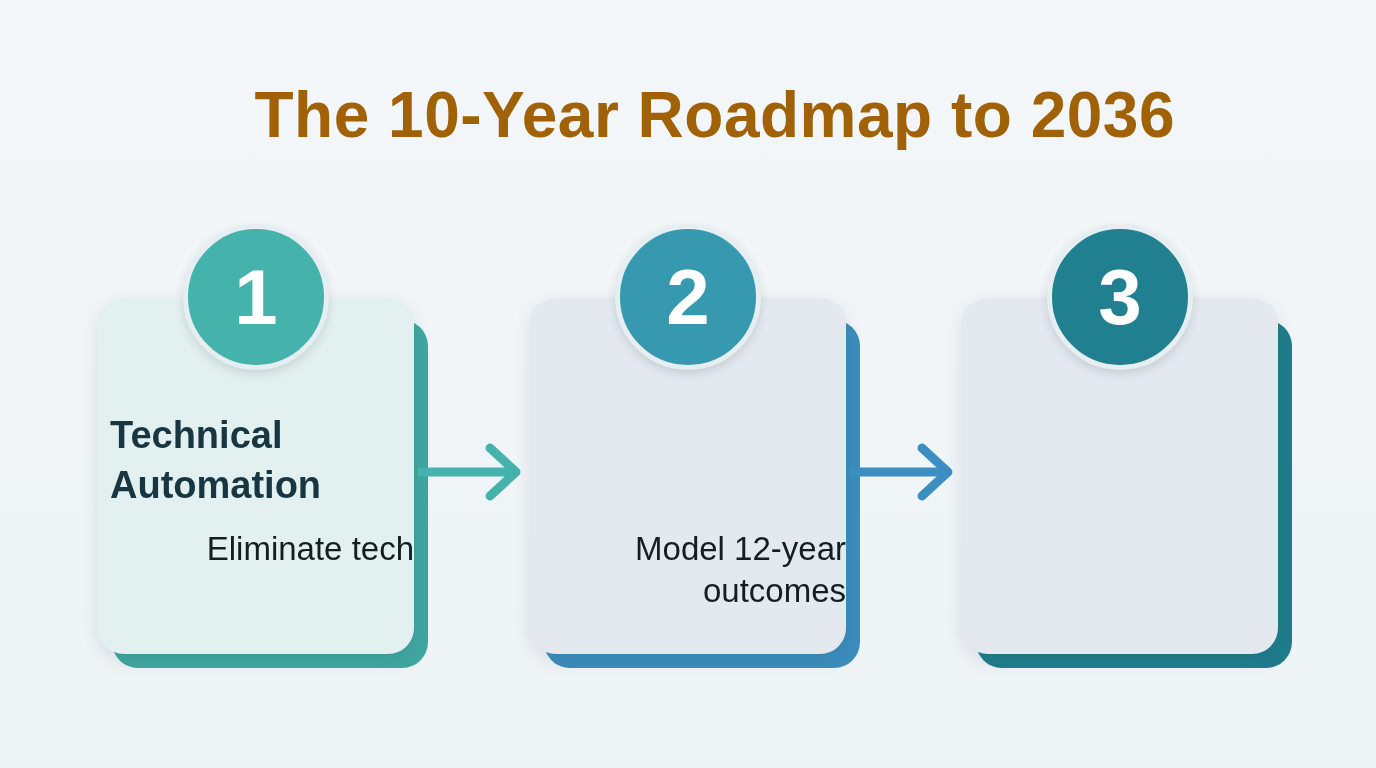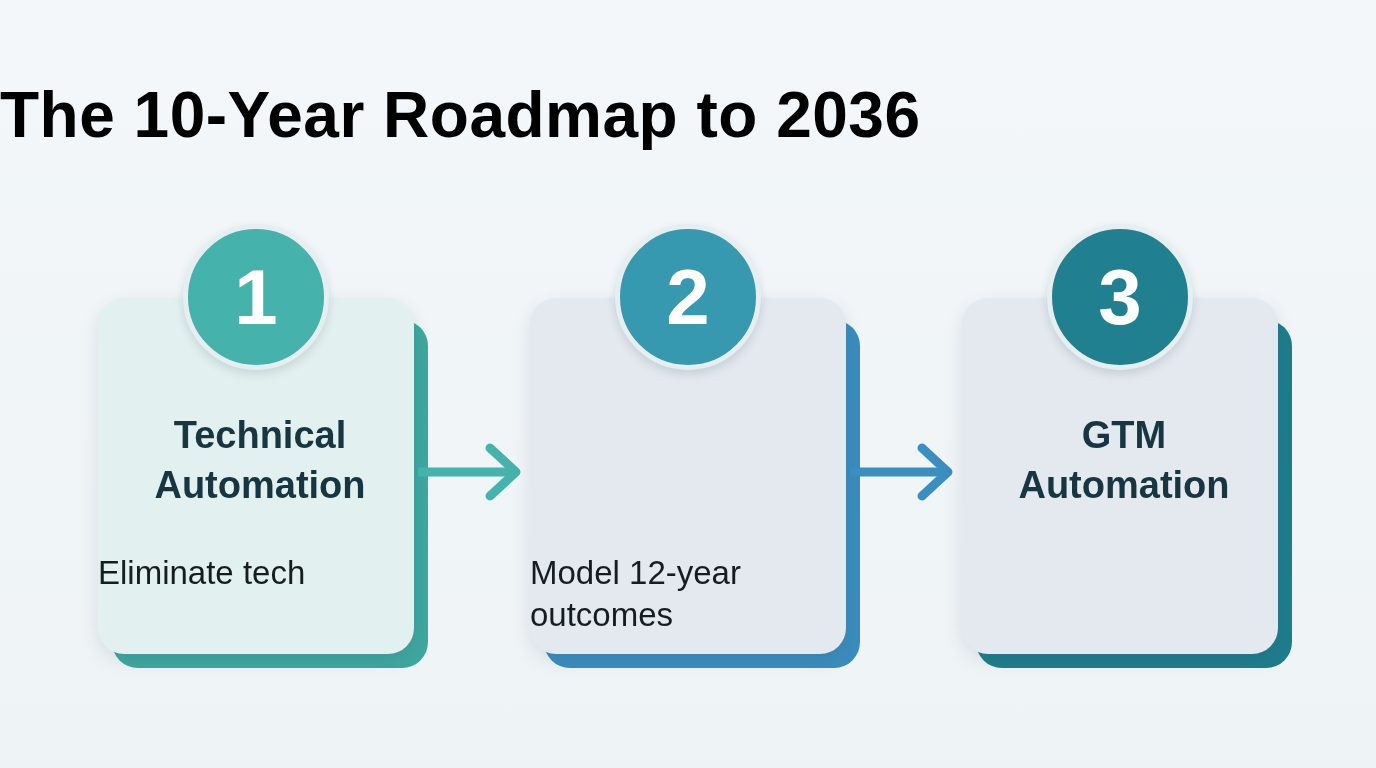"The 10-Year Roadmap to 2036" .title { color: #000000 -> #a16207; text-align: left -> right }
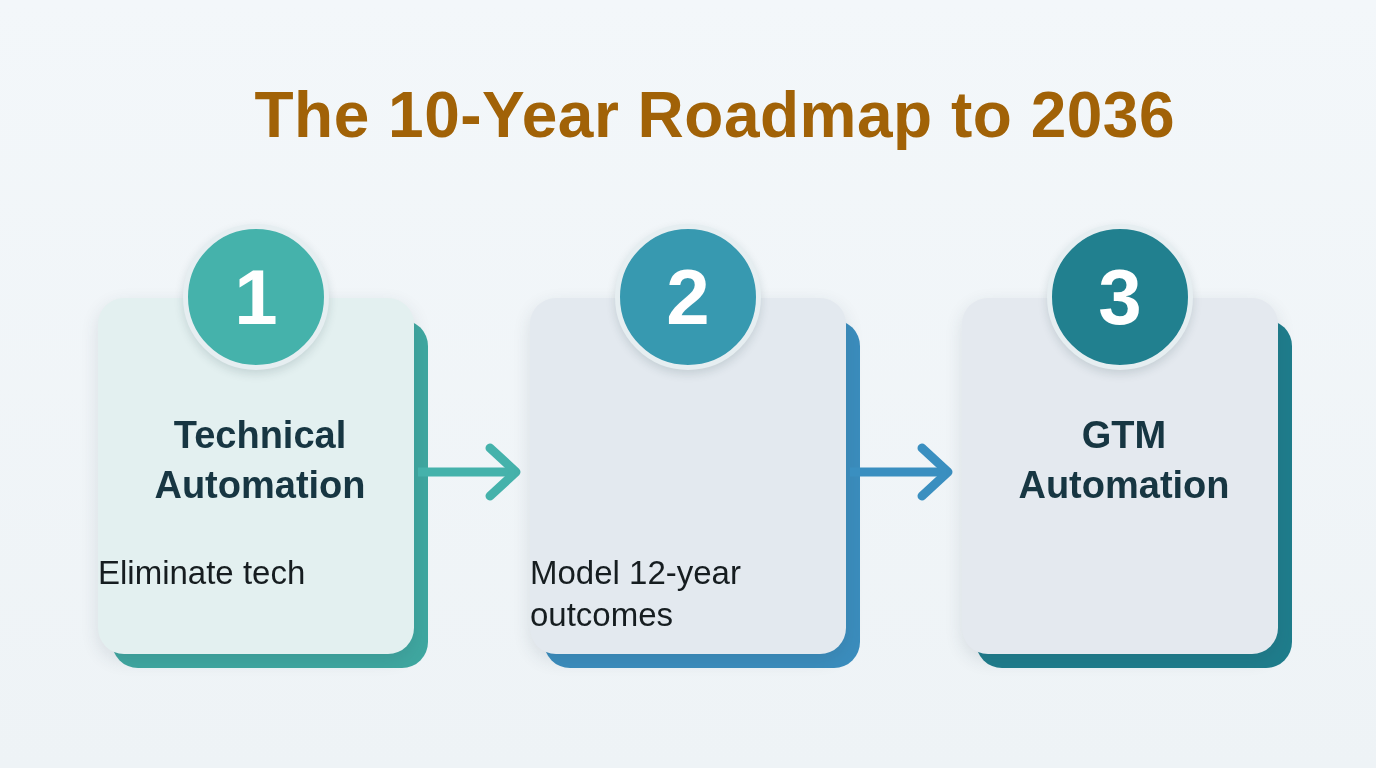"Technical" .heading { left: 4px -> 12px; text-align: center -> none }
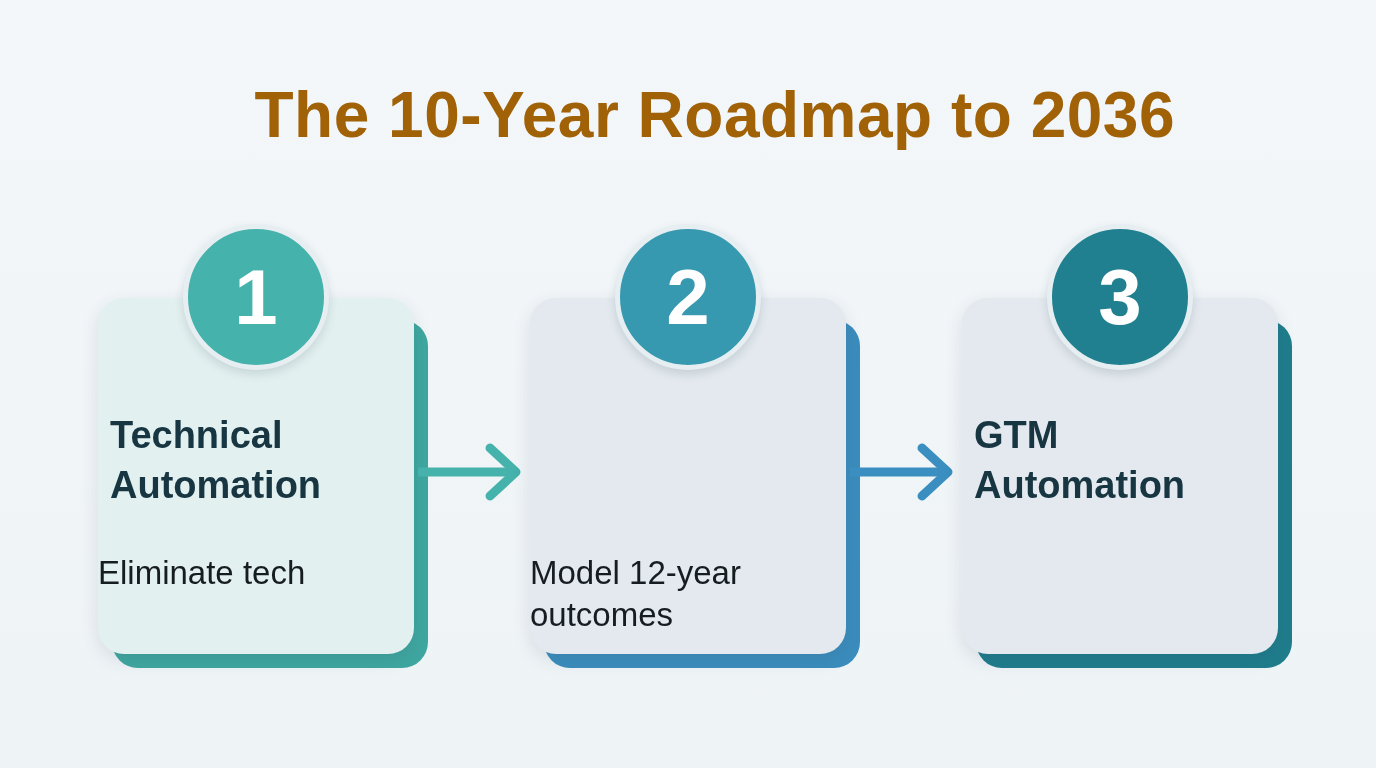"GTM" div.heading { html: <div> <div>GTM</div> <div>Automation</div> </div> -> none }
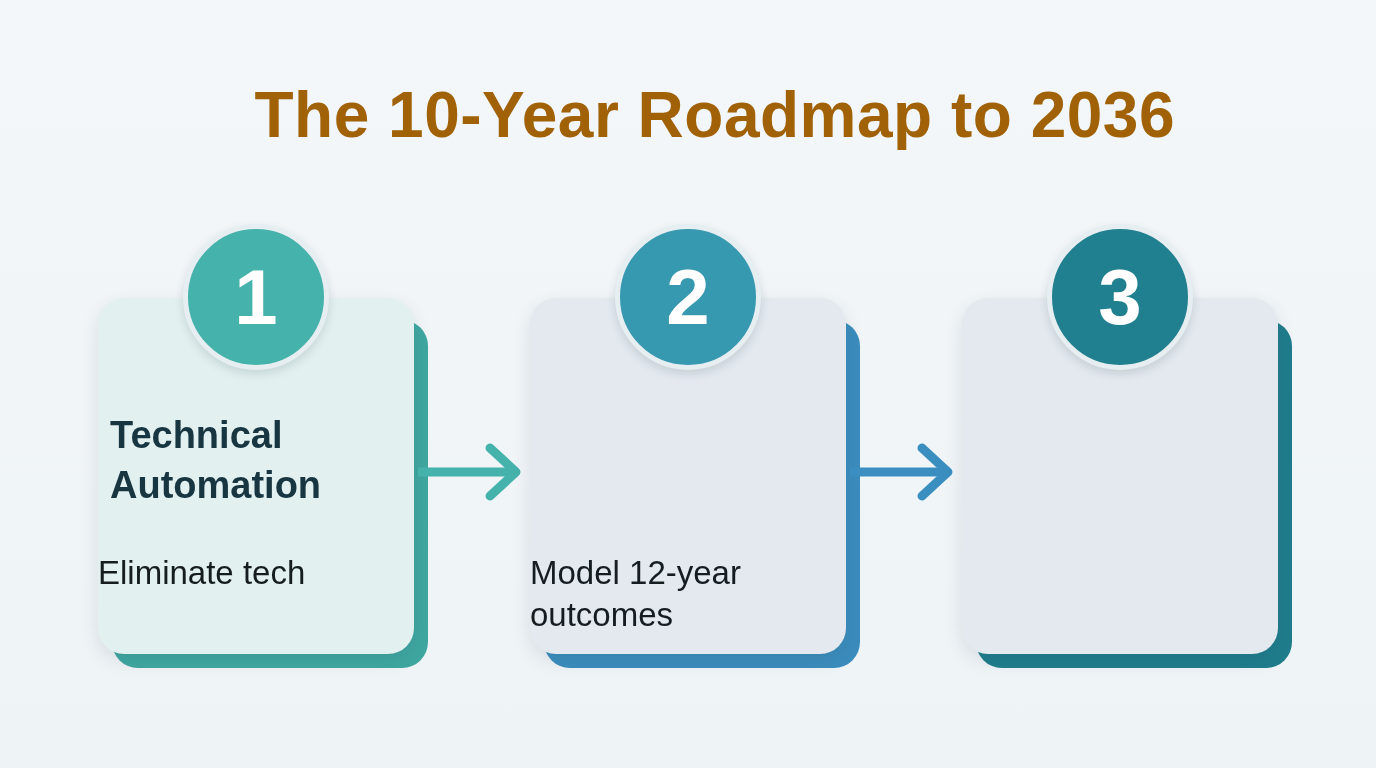"Eliminate tech" .desc { margin-top: 24px -> none; text-align: left -> right }
